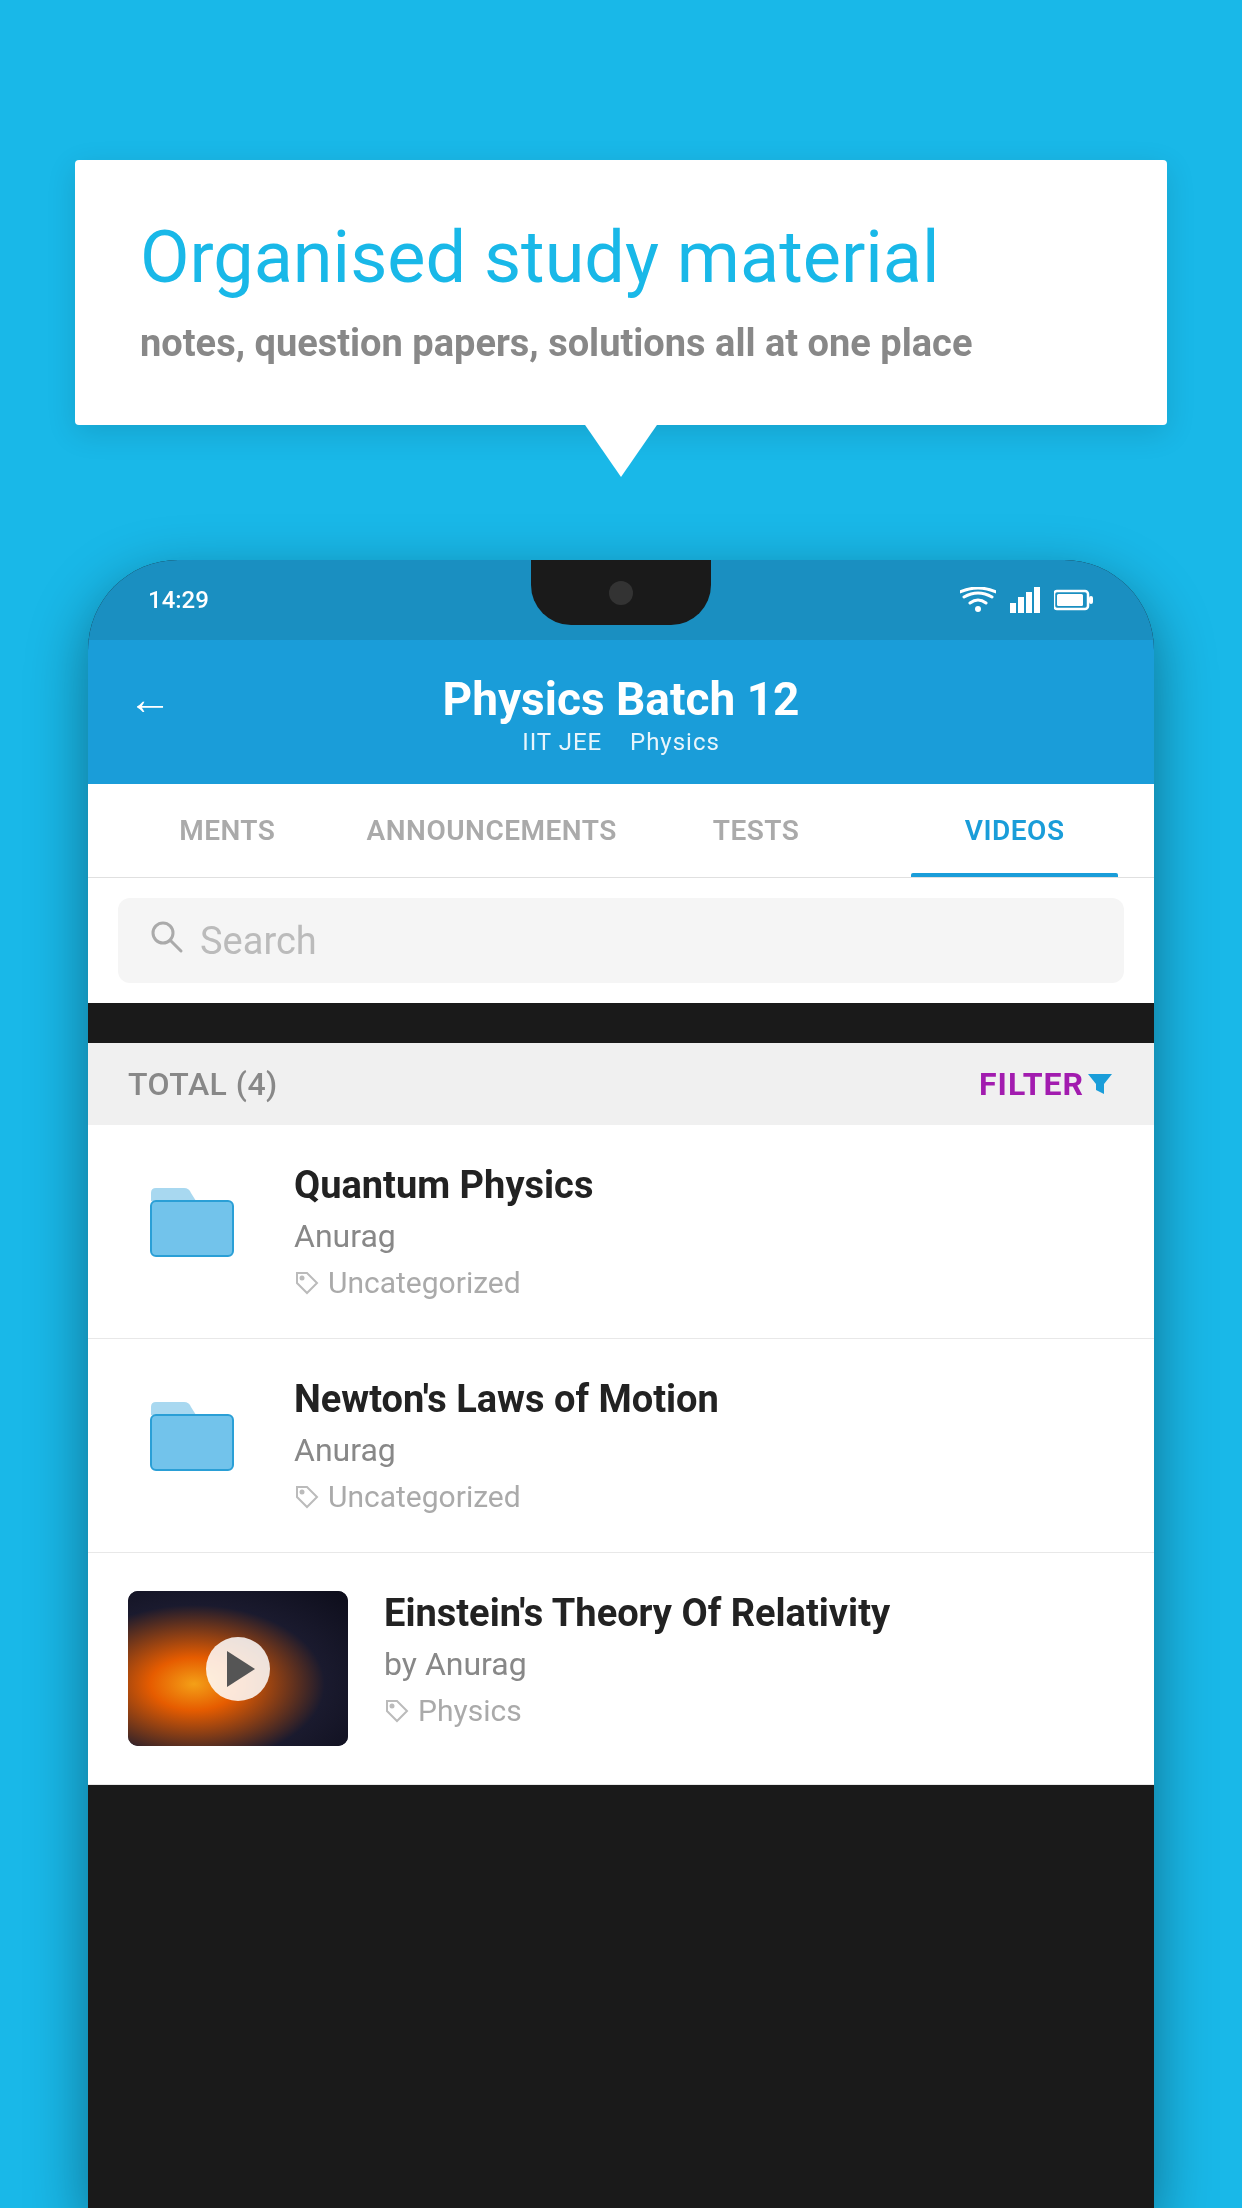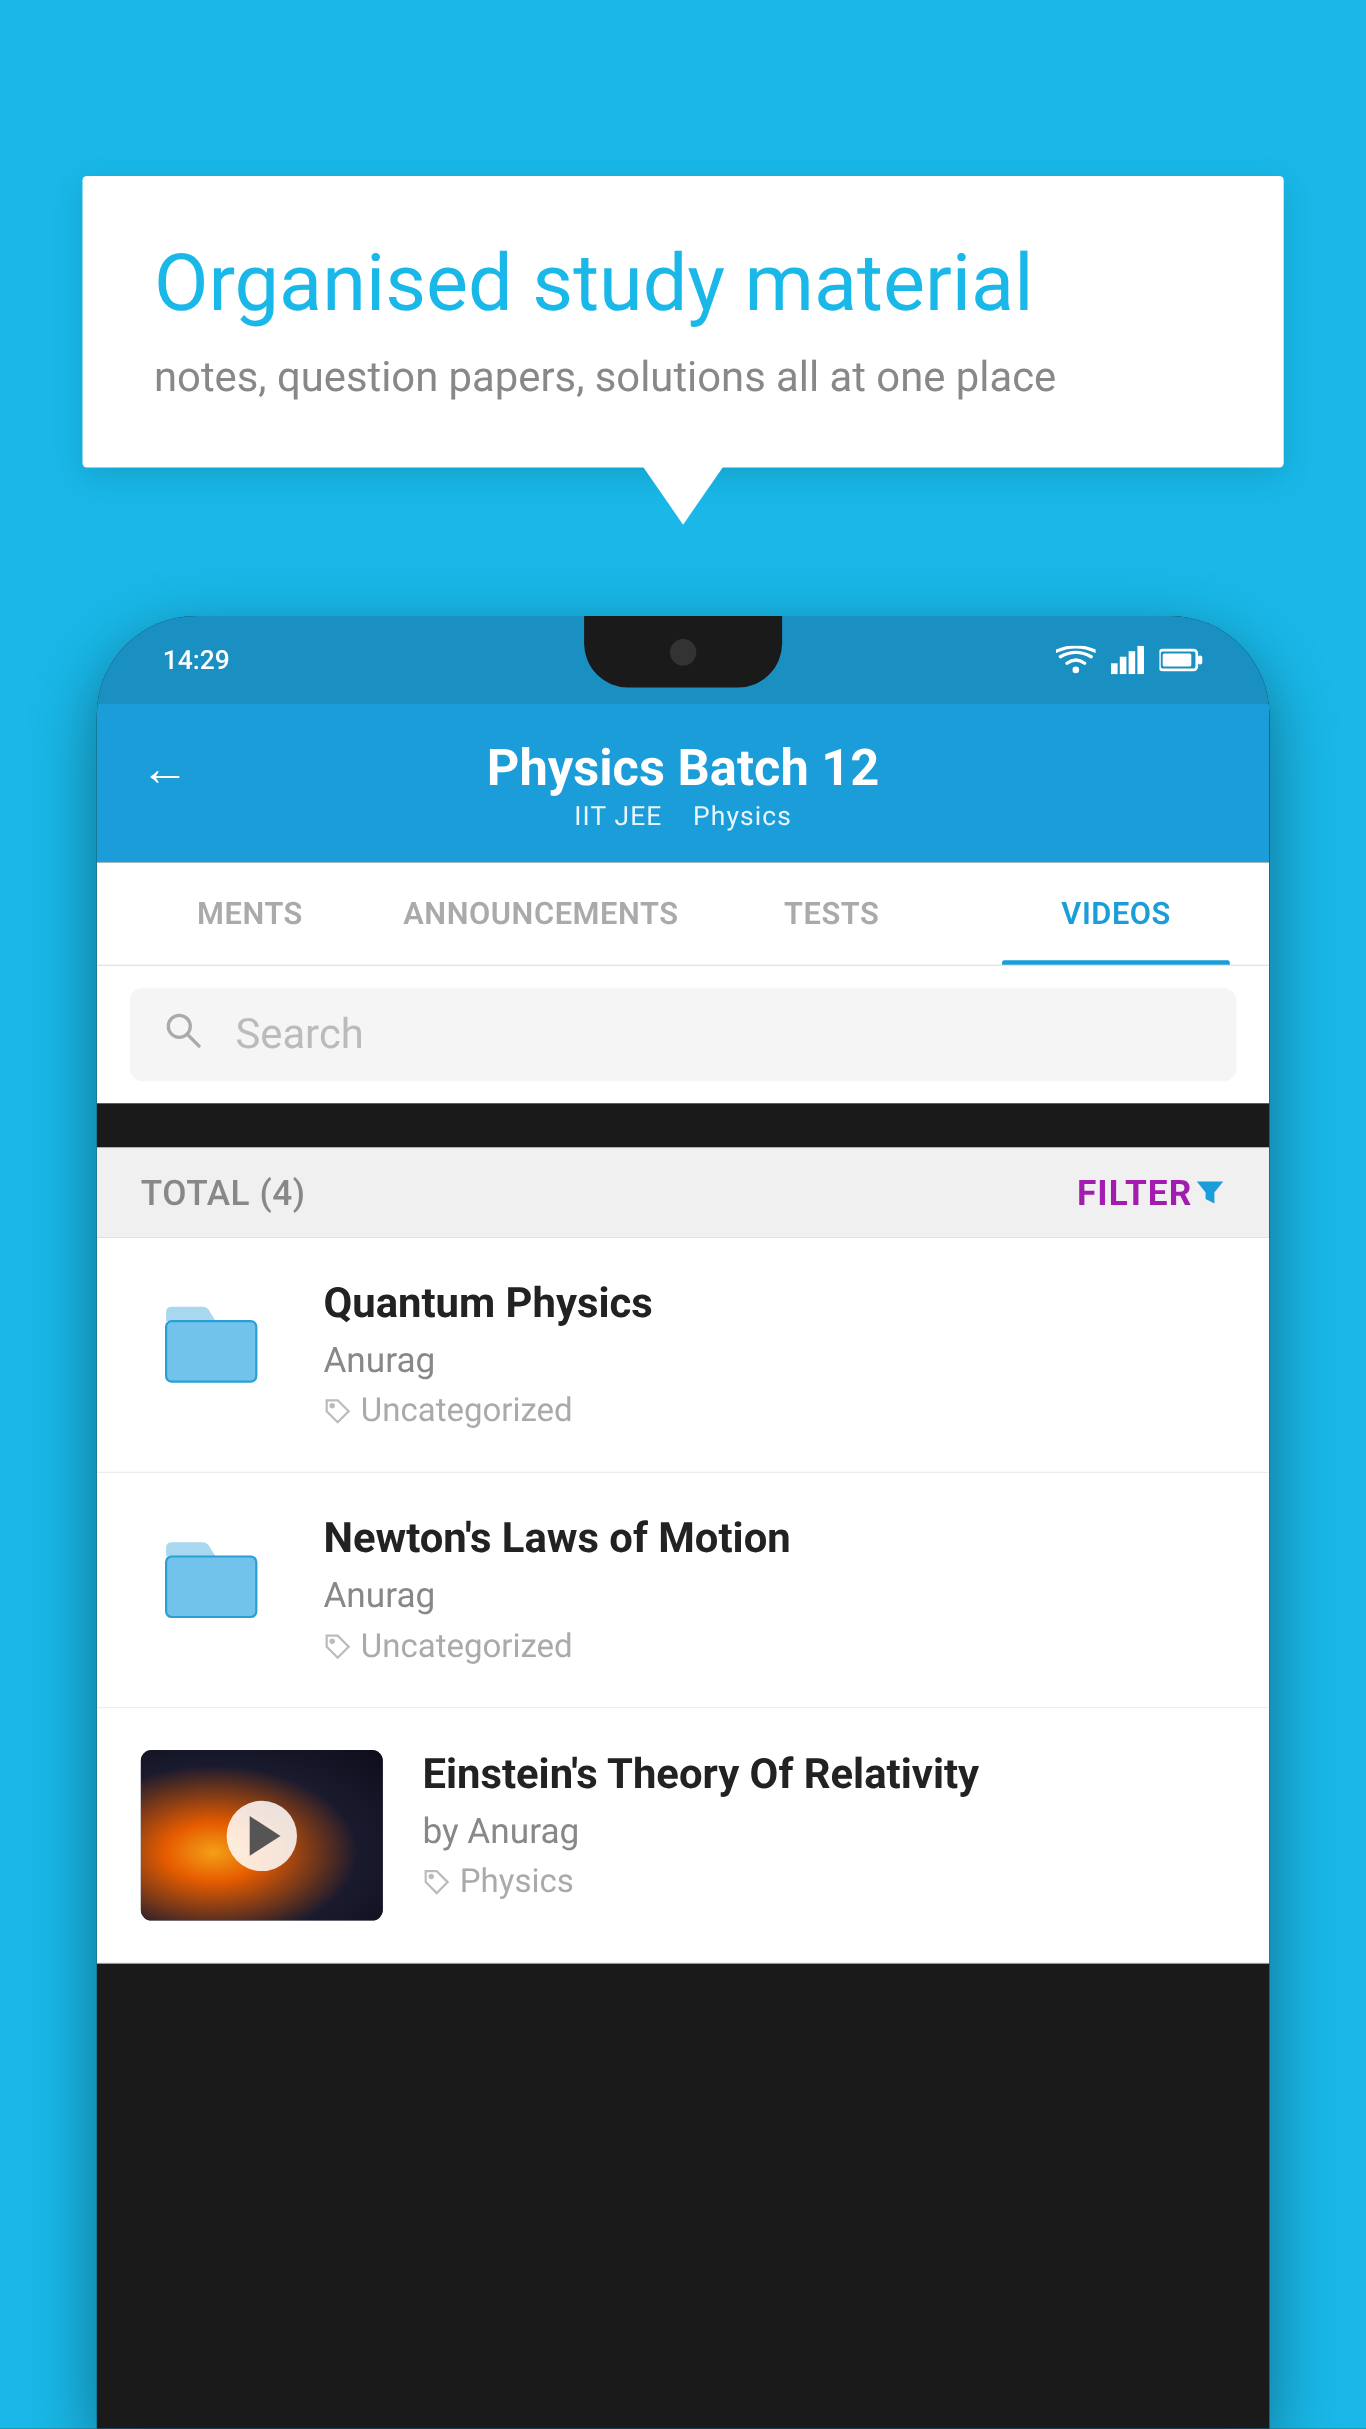"notes, question papers, solutions all" .bubble-subtitle { font-weight: 400 -> 700 }
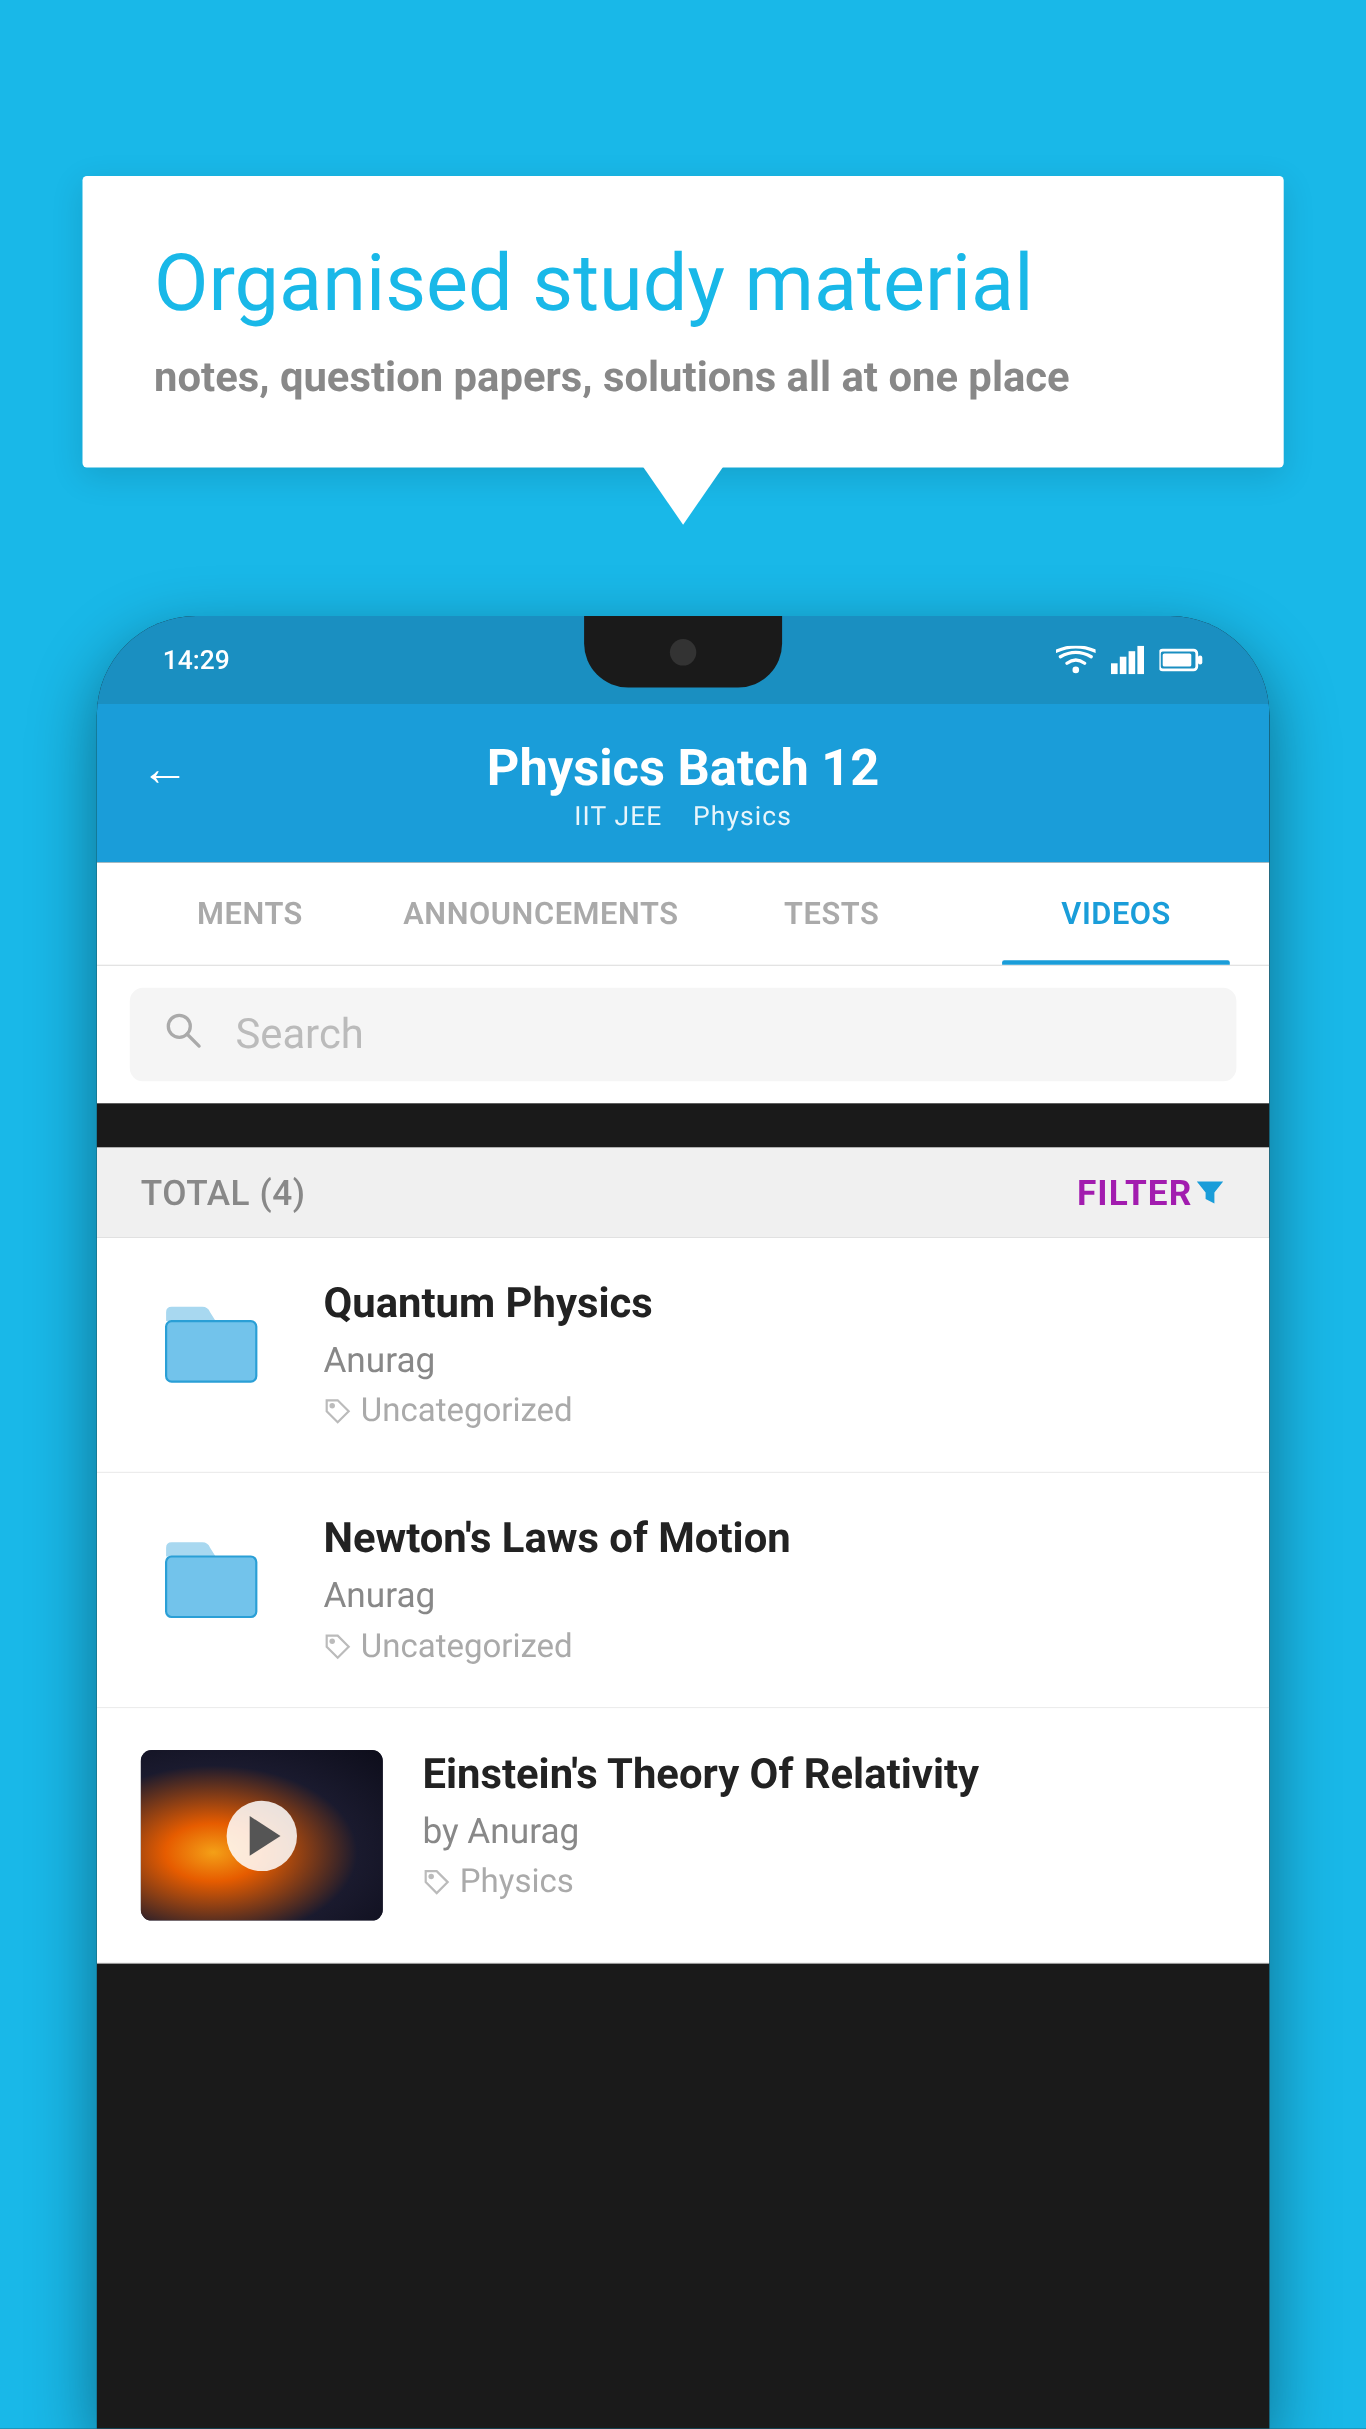"Search" .search-bar { gap: 30px -> 16px }
